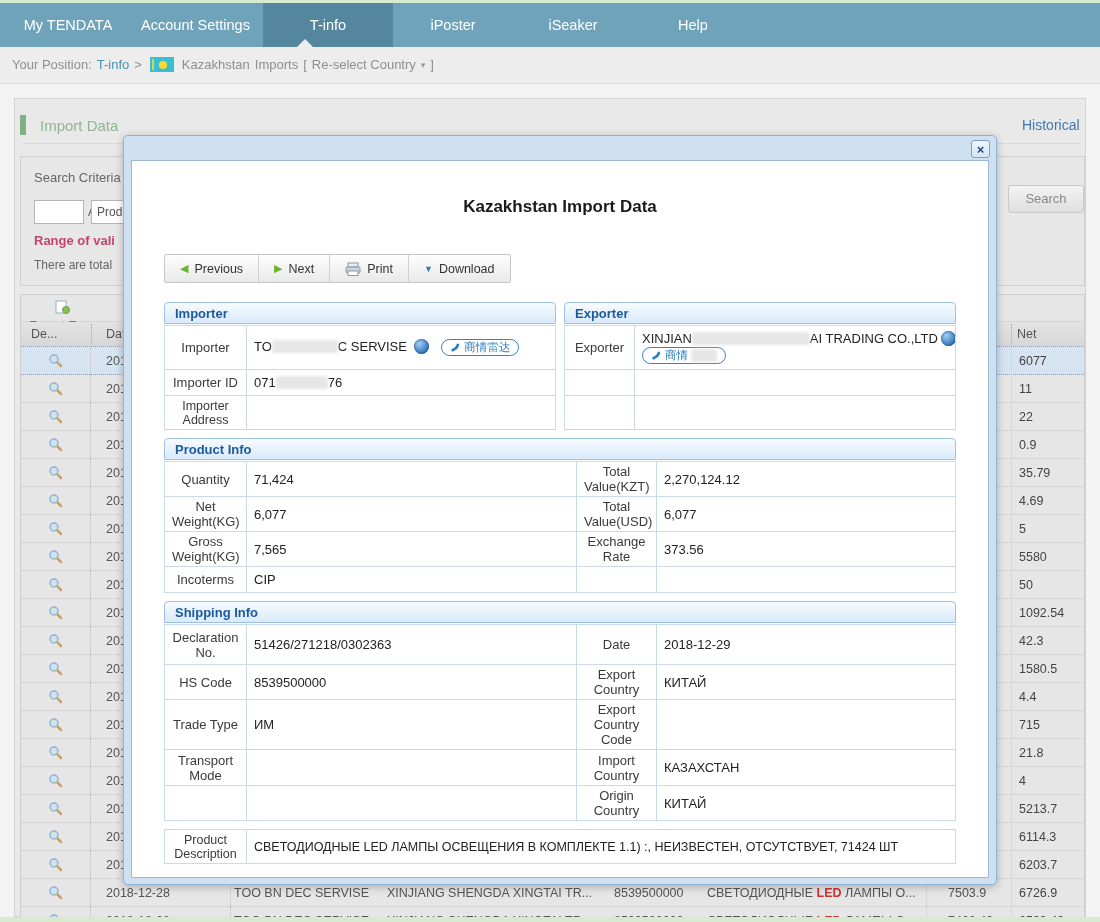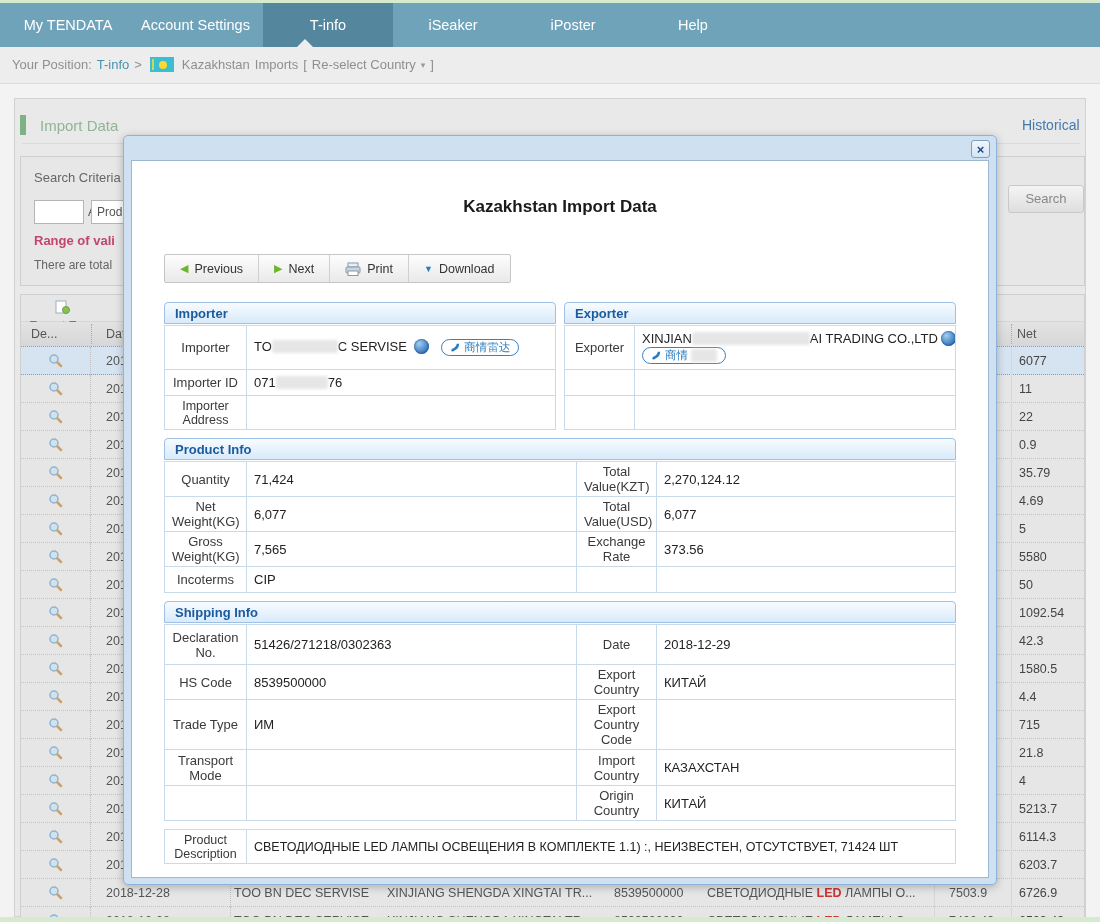"iSeaker" div.nav-item { order: before "iPoster" -> after "iPoster" }
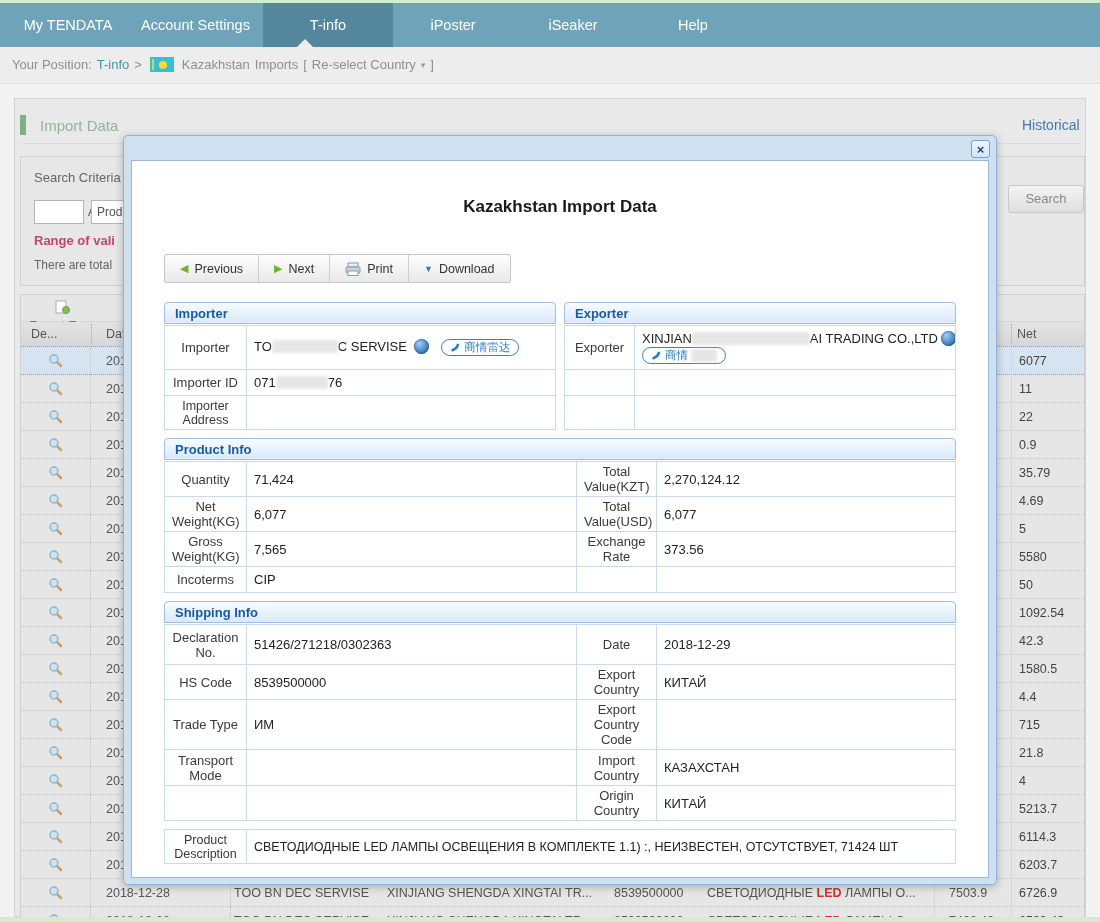"7503.9" .c-val { margin-left: 8px -> none; padding-left: 14px -> 21px }
